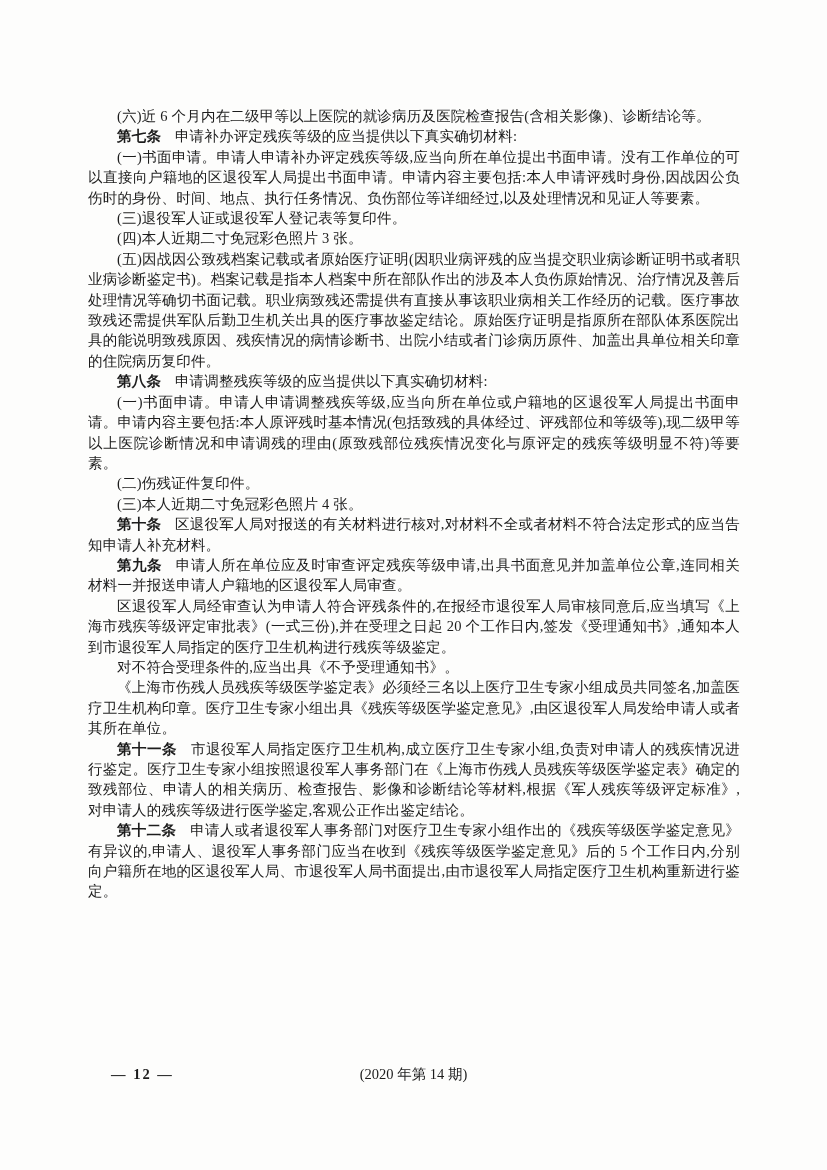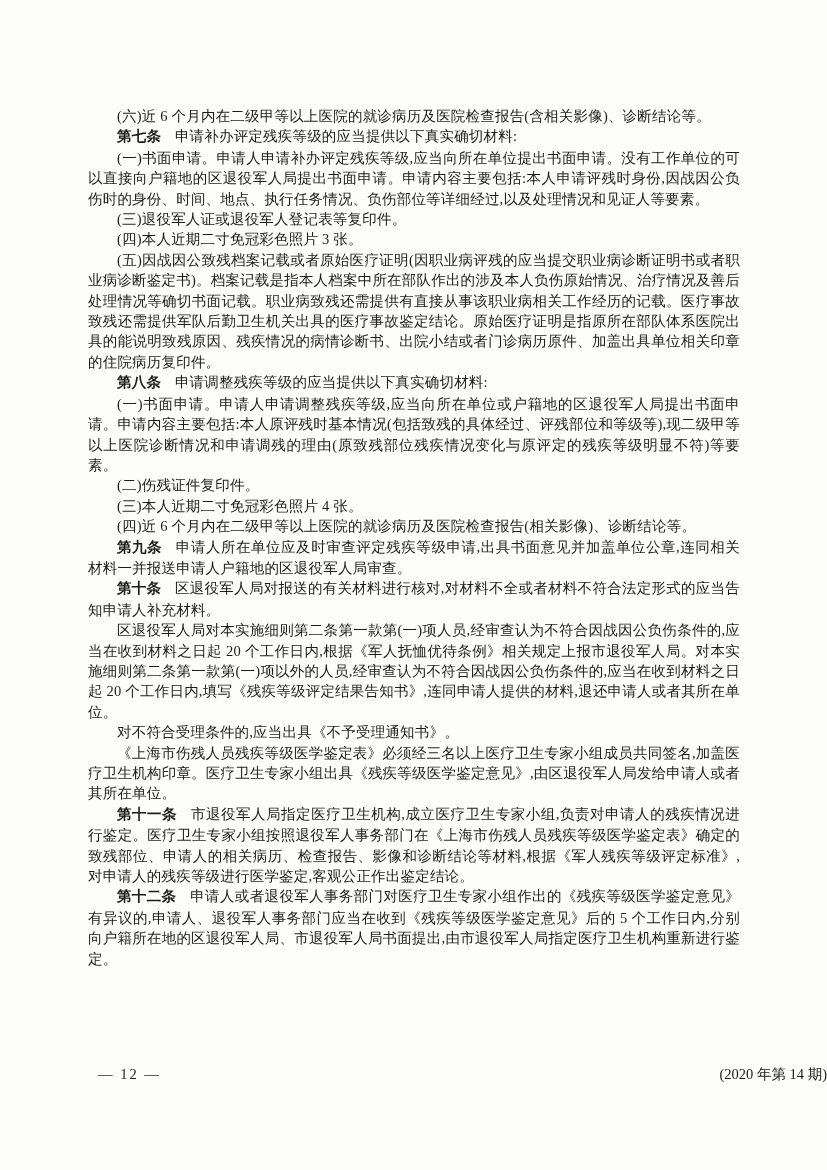"第七条" .art { font-family: Liberation Mono, monospace -> Liberation Serif, serif }
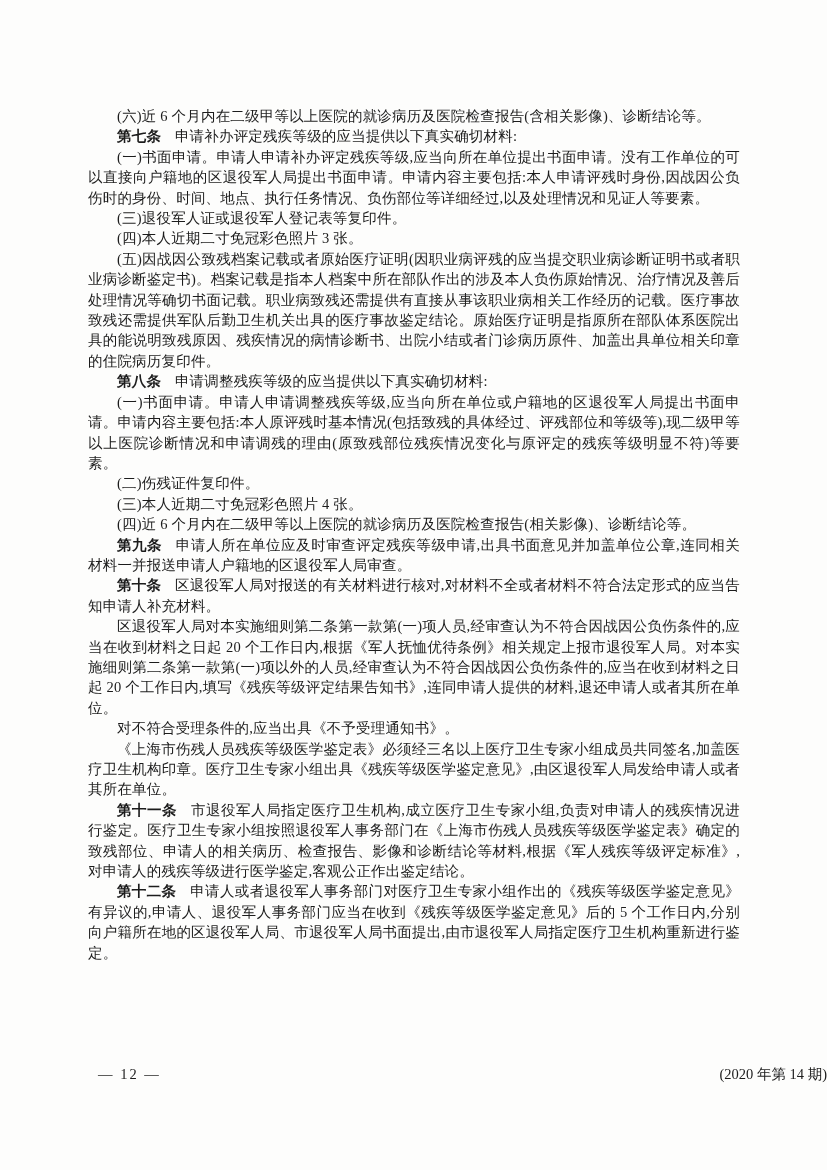"(四)近 6" p.para { html: <p><span>(四)近 6 个月内在二级甲等以上医院的就诊病历及医院检查报告(相关影像)、诊断结论等。</span></p> -> none }
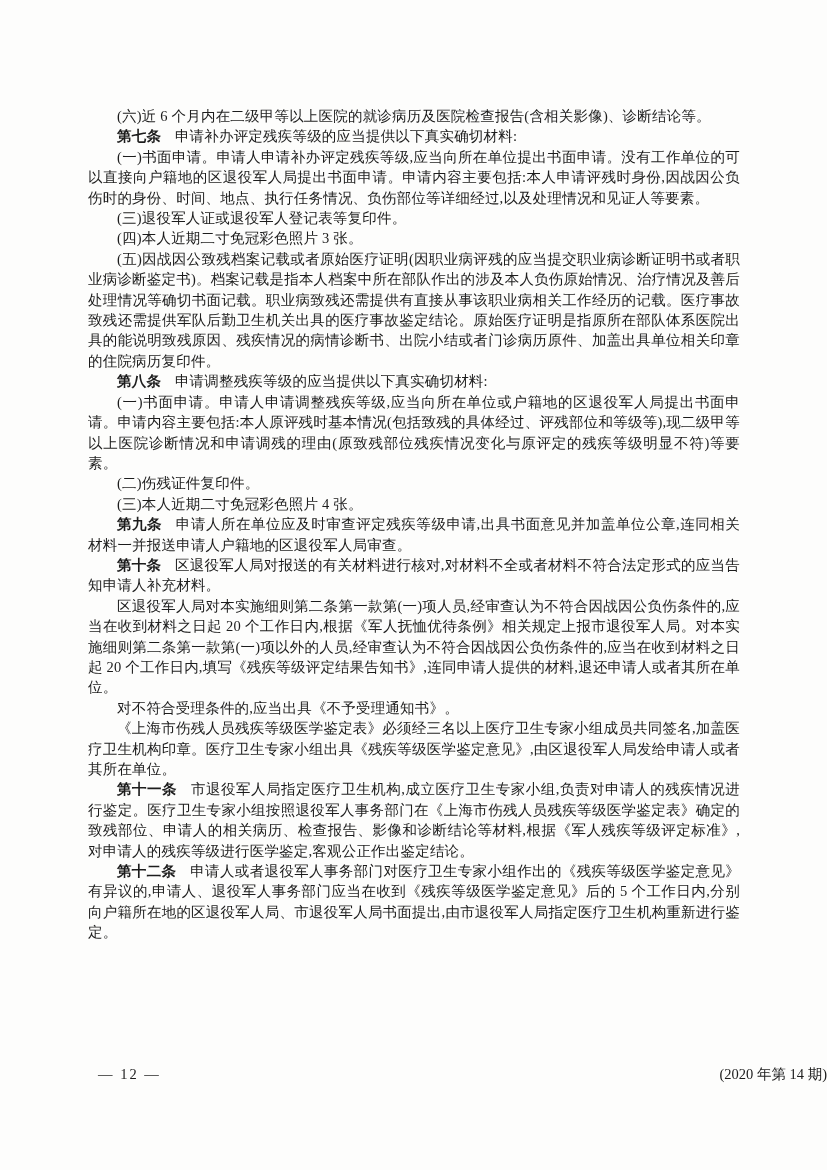"第九条" p.para { order: before "第十条" -> after "第十条" }
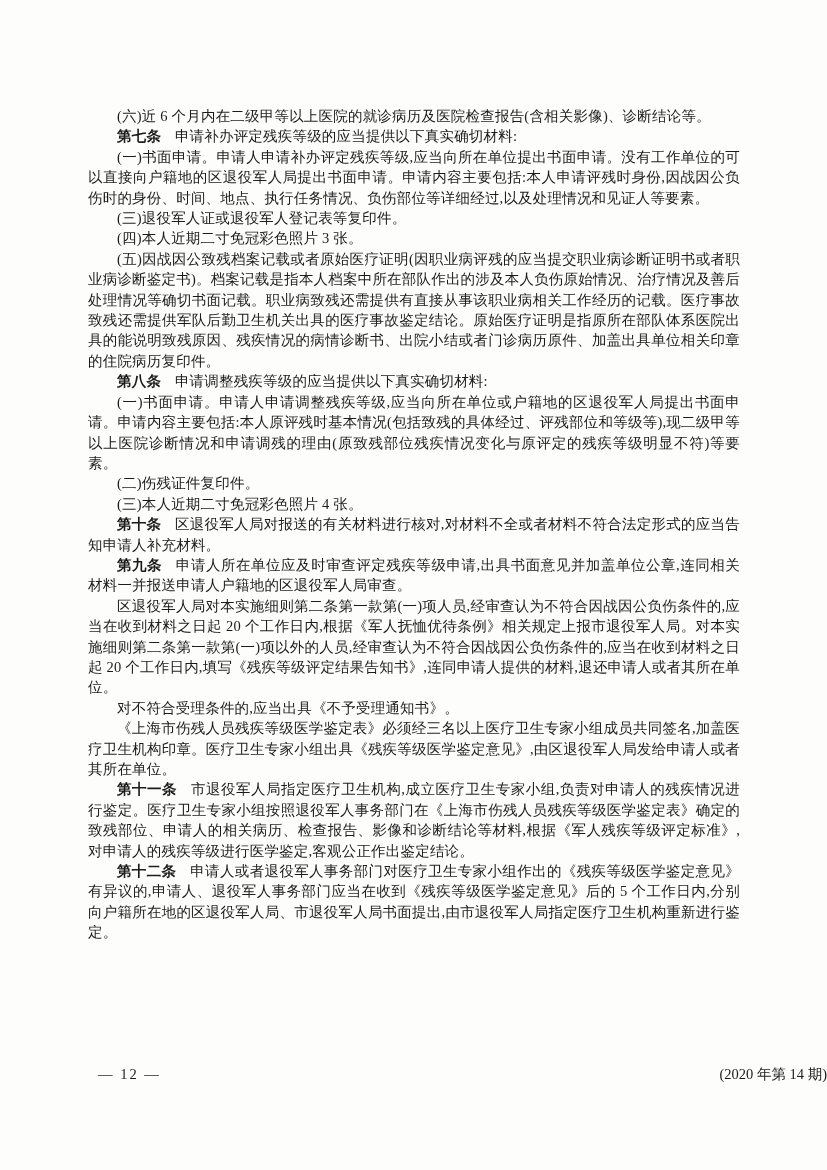"区退役军人局经审查认为申请人符合评残条件的,在报经市退役军人局审核同意后,应当填" p.para { html: none -> <p><span>区退役军人局经审查认为申请人符合评残条件的,在报经市退役军人局审核同意后,应当填写《上海市残疾等级评定审批表》(一式三份),并在受理之日起 20 个工作日内,签发《受理通知书》,通知本人到市退役军人局指定的医疗卫生机构进行残疾等级鉴定。</span></p> }
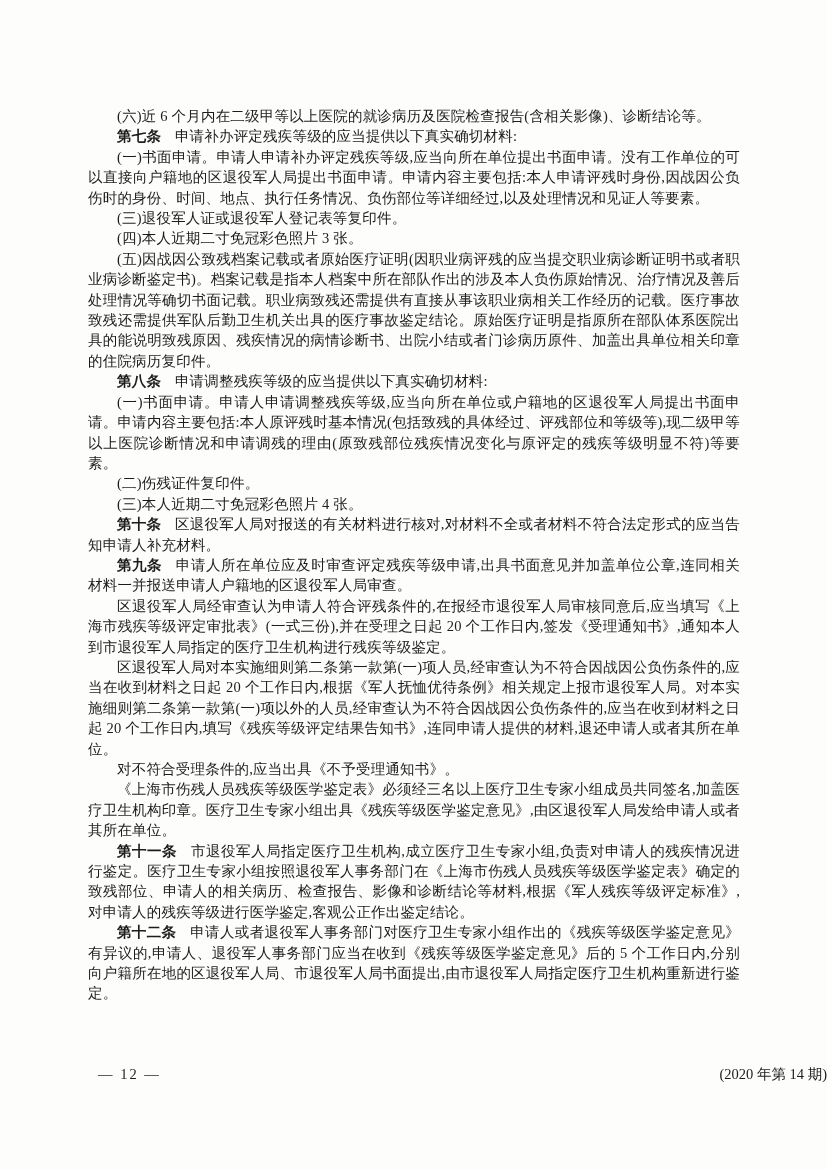"区退役军人局对本实施细则第二条第一款第(一)项人员,经审查认为不符合因战因公负伤" p.para { html: <p><span>区退役军人局对本实施细则第二条第一款第(一)项人员,经审查认为不符合因战因公负伤条件的,应当在收到材料之日起 20 个工作日内,根据《军人抚恤优待条例》相关规定上报市退役军人局。对本实施细则第二条第一款第(一)项以外的人员,经审查认为不符合因战因公负伤条件的,应当在收到材料之日起 20 个工作日内,填写《残疾等级评定结果告知书》,连同申请人提供的材料,退还申请人或者其所在单位。</span></p> -> none }
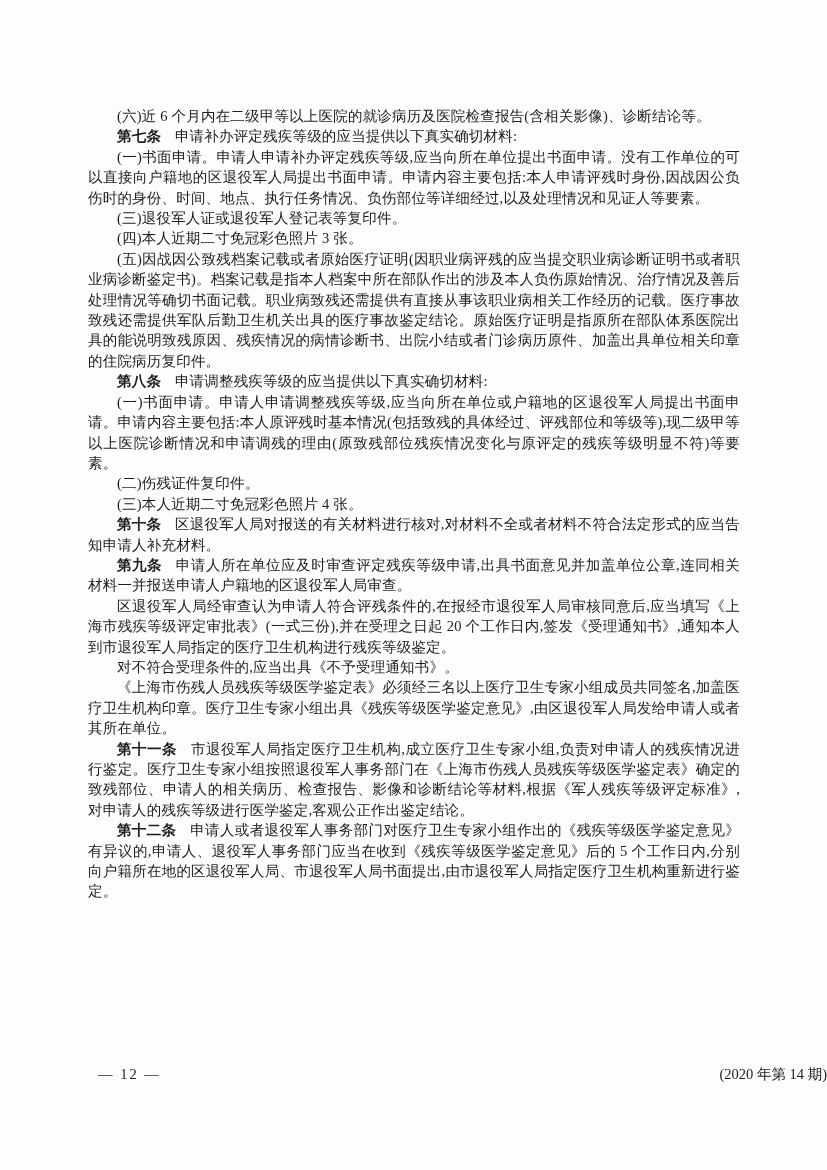"— 12 —" .page-num { font-weight: none -> bold; left: 98px -> 111px }
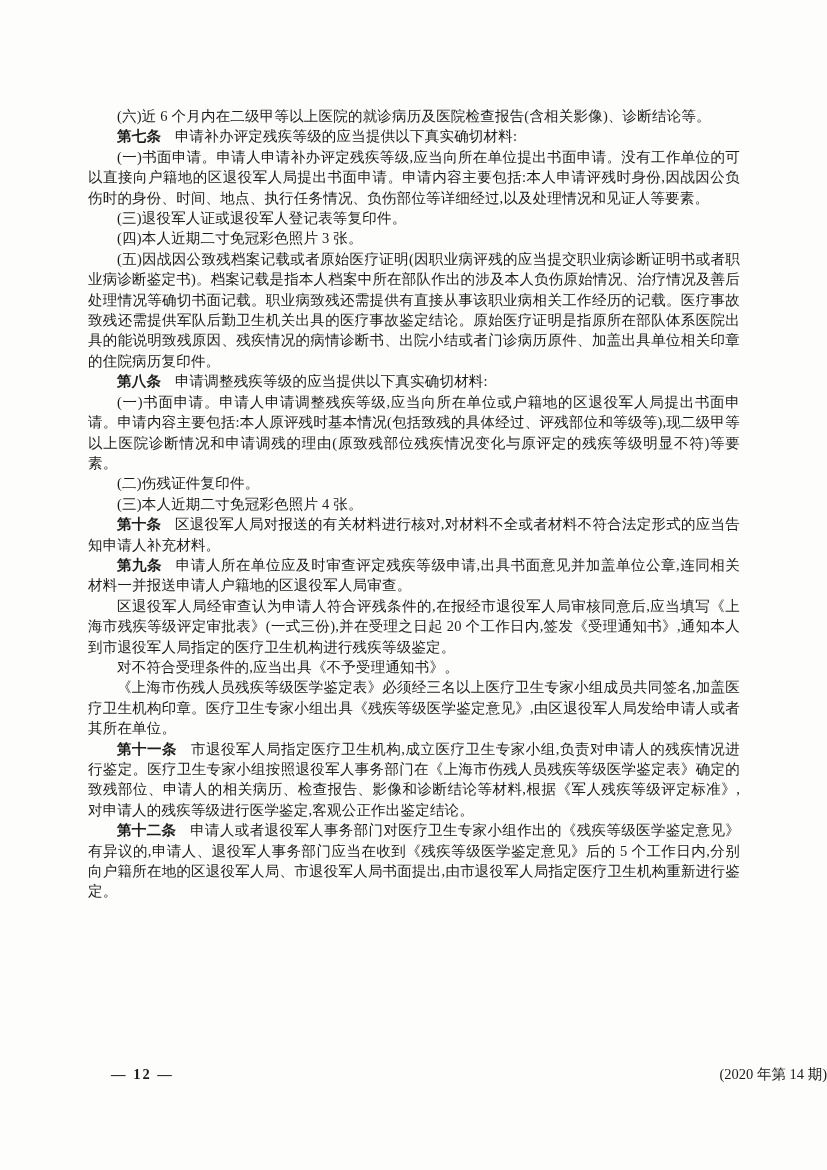"(2020 年第 14 期)" .issue { text-align: right -> center }
